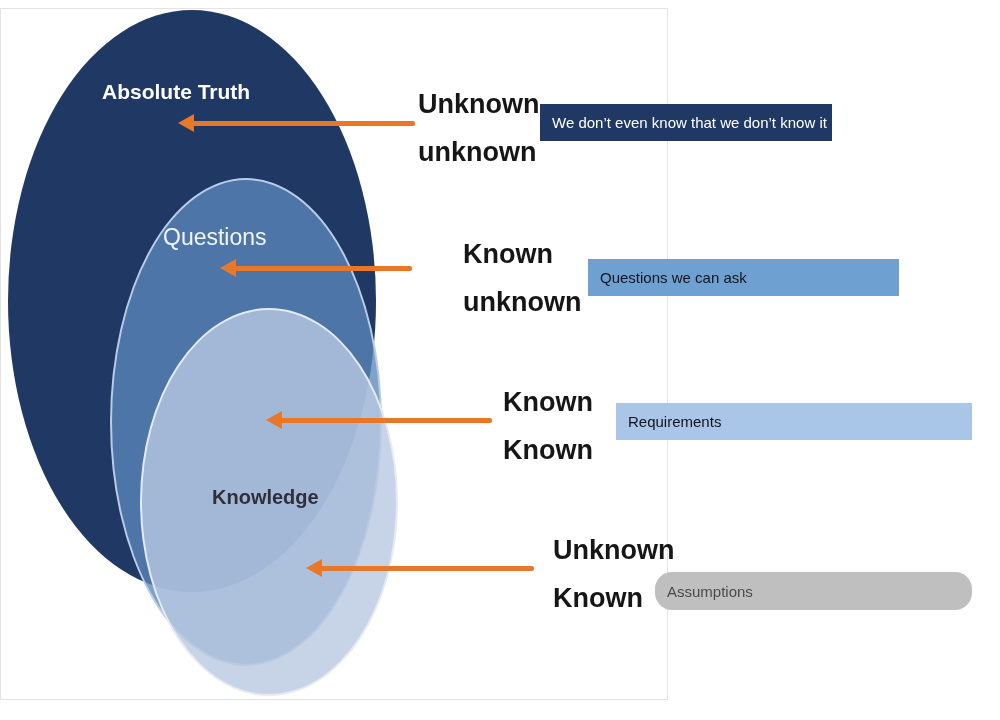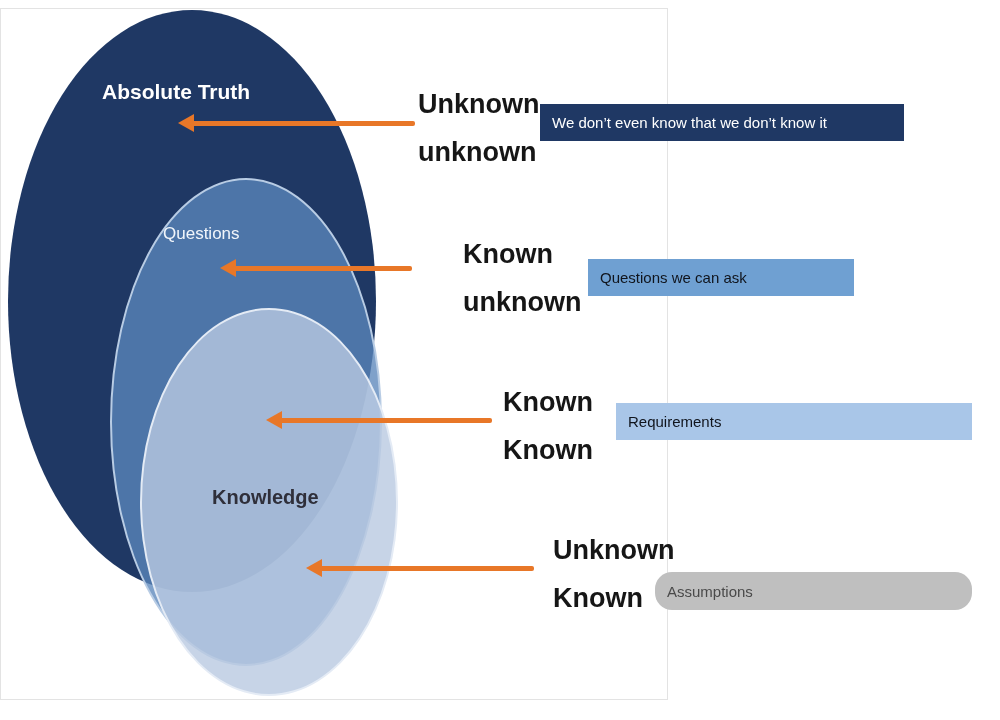"We don’t even know that" .bar-1 { width: 364px -> 292px }
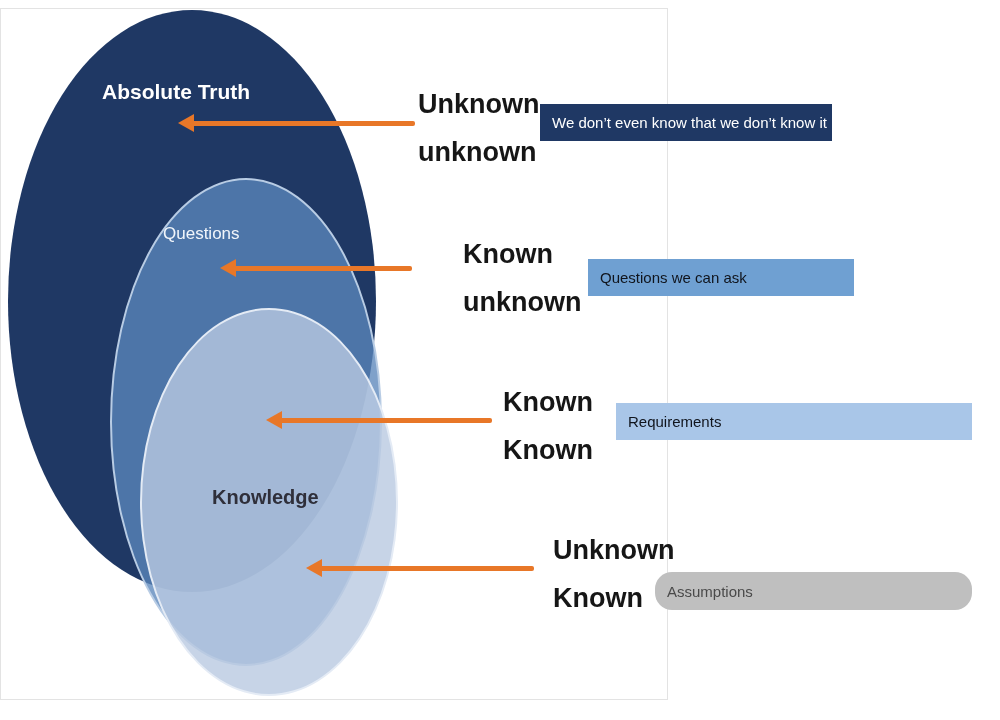"Questions" .label-questions { font-size: 17px -> 23px }
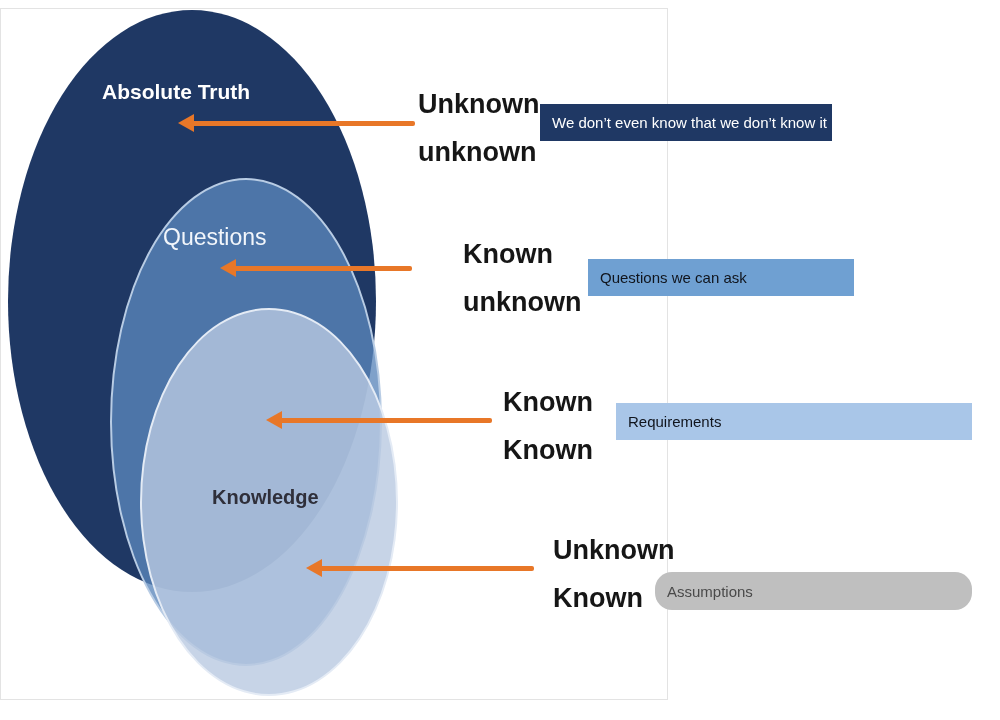"Questions we can ask" .bar-2 { width: 266px -> 311px }
